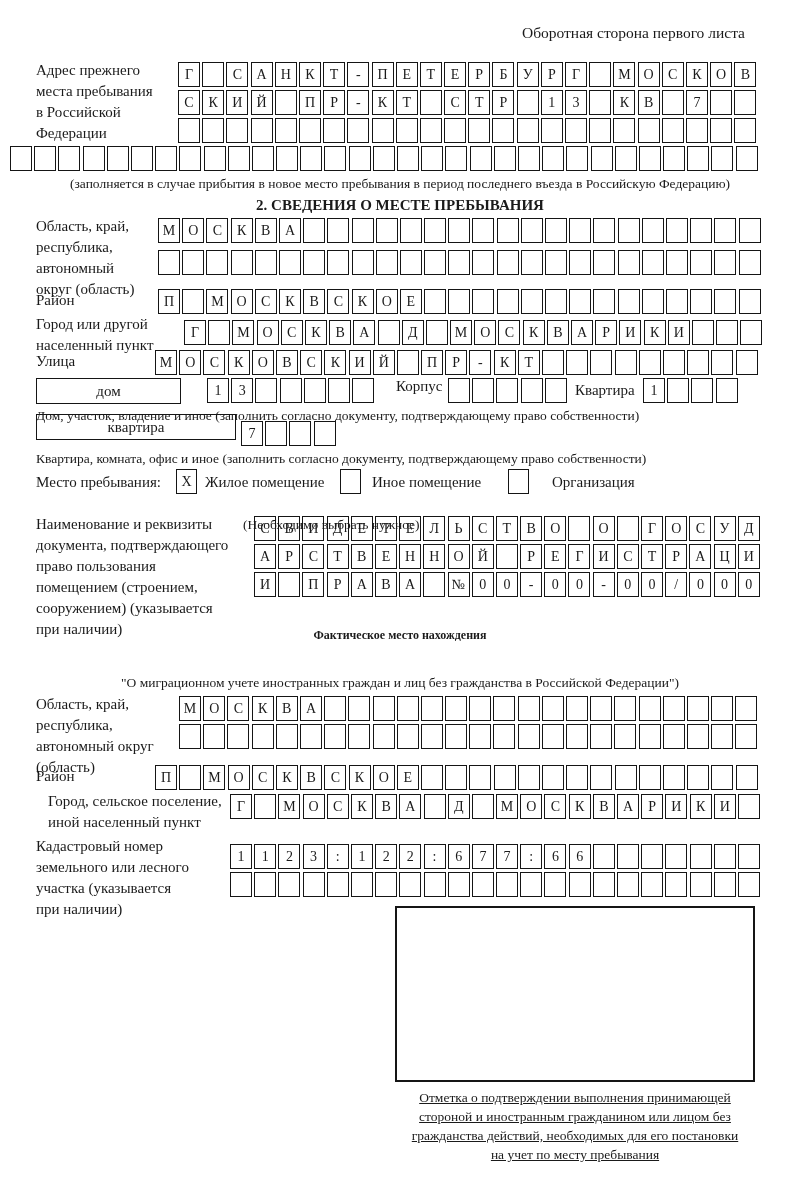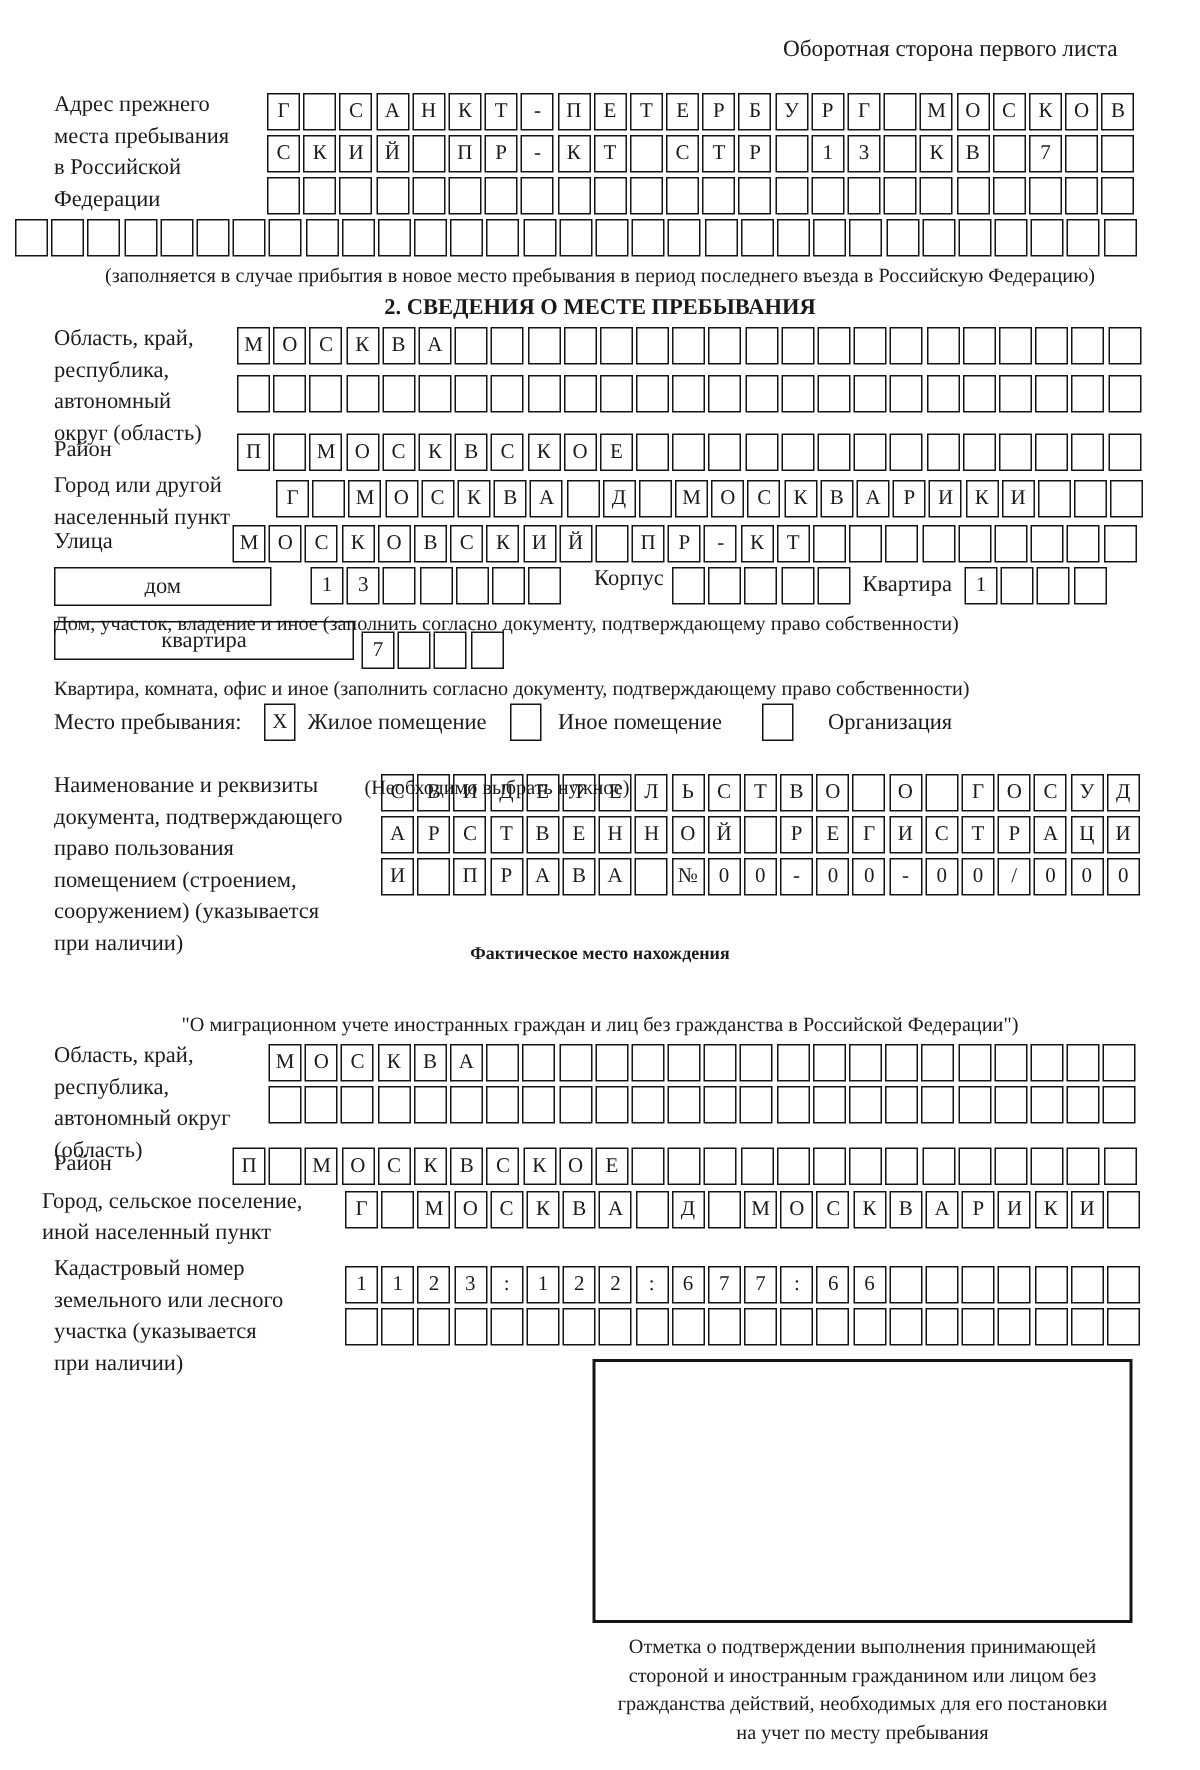"Город, сельское поселение," div.label { left: 28px -> 48px }
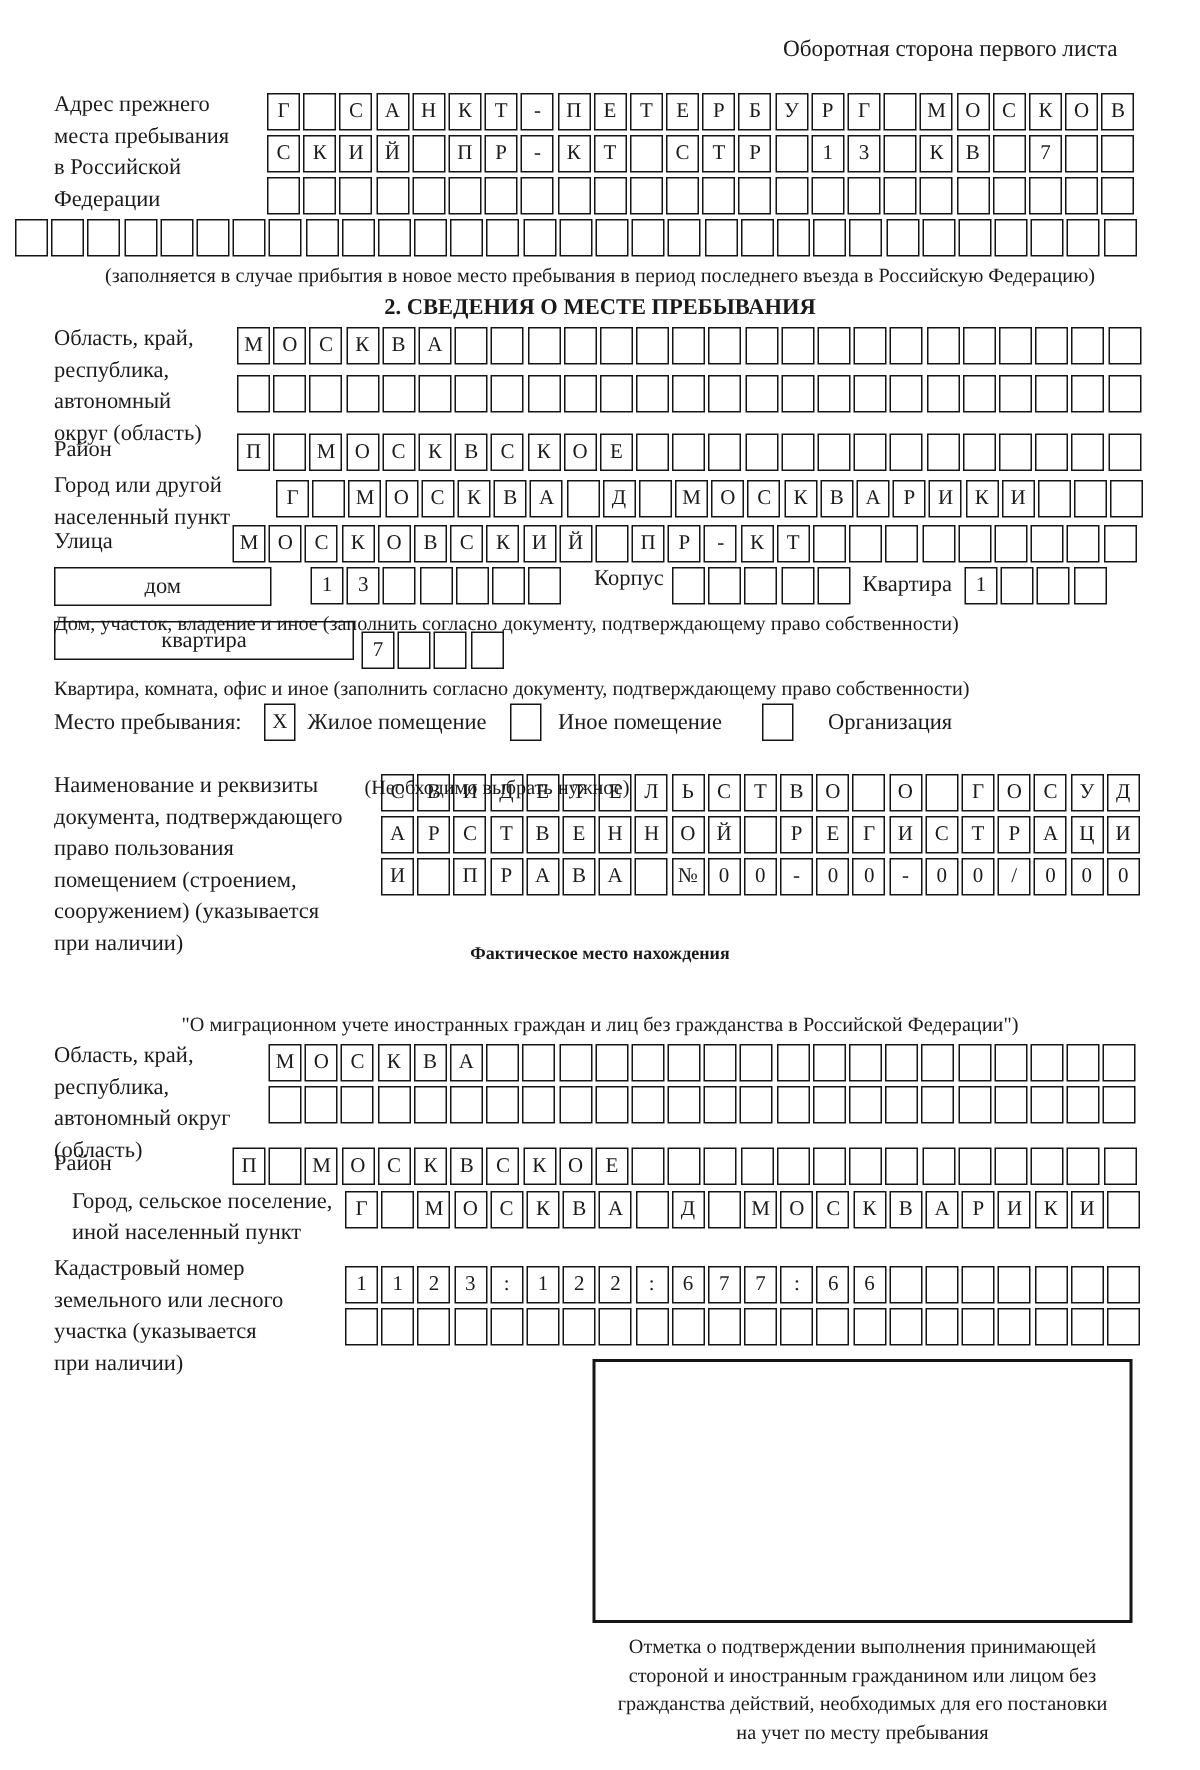"Отметка о подтверждении выполнения" .prelines { text-decoration: none -> underline }
